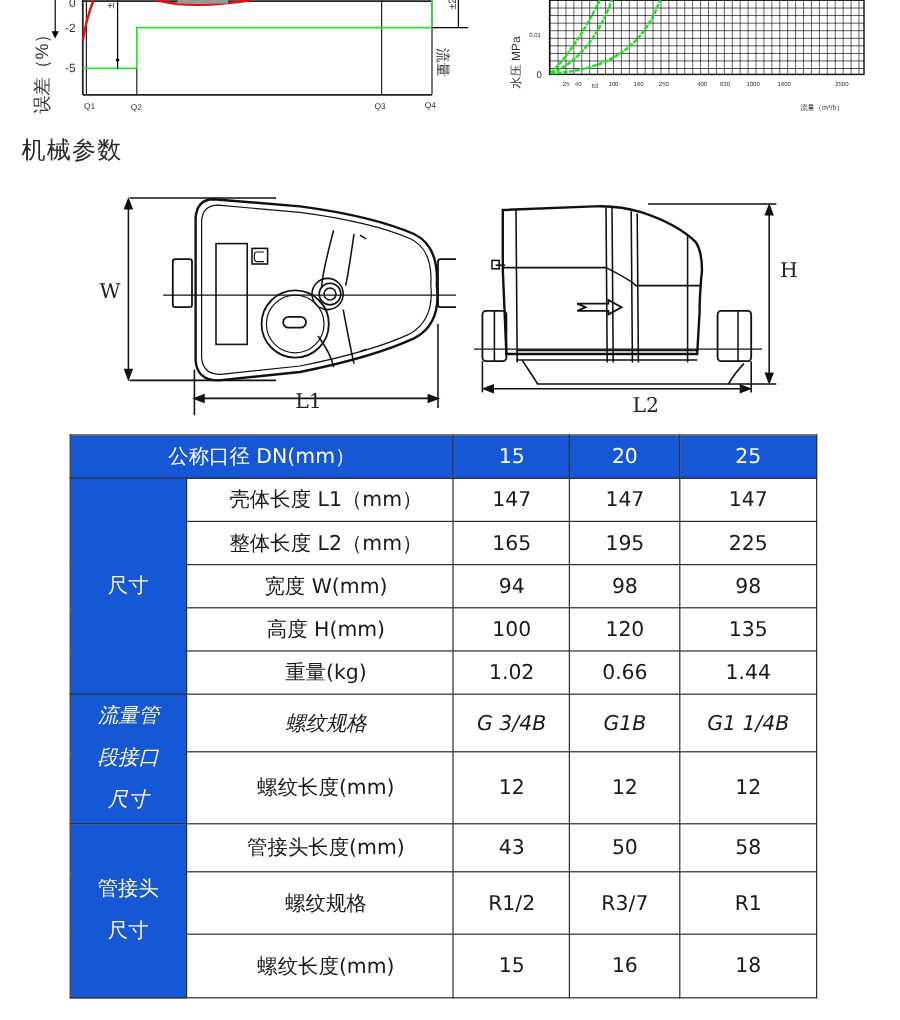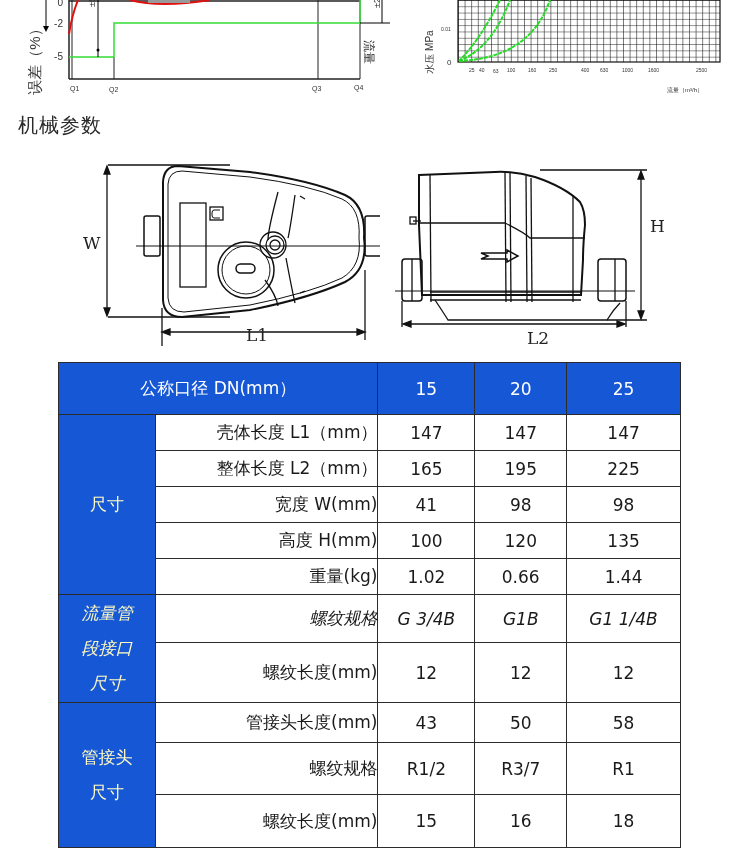"公称口径 DN(mm）" table.spec tr.head td { height: 52px -> 36px }
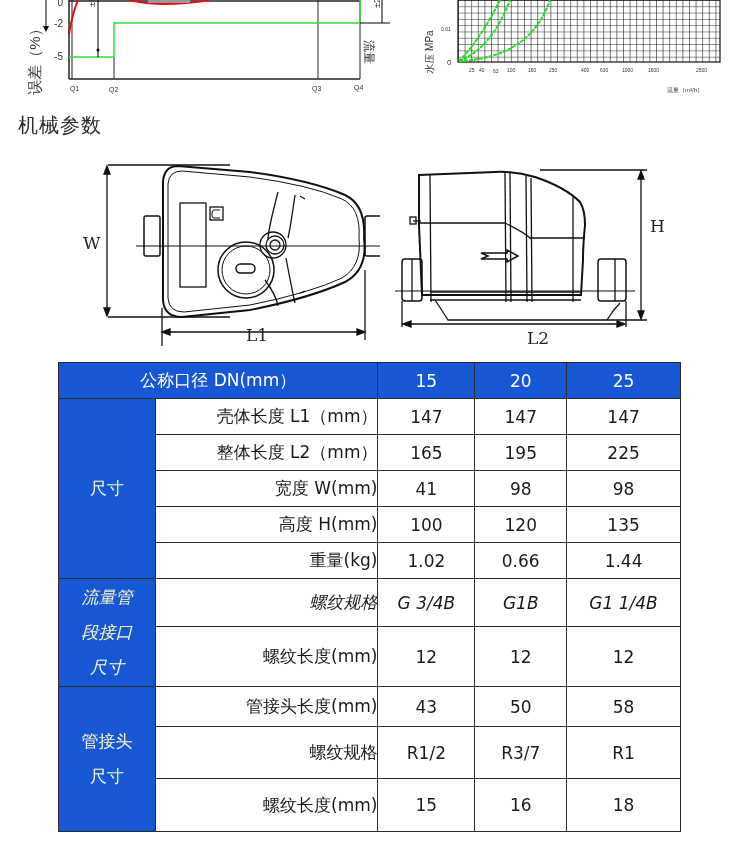"壳体长度 L1（mm）" table.spec td.label { text-align: right -> center }
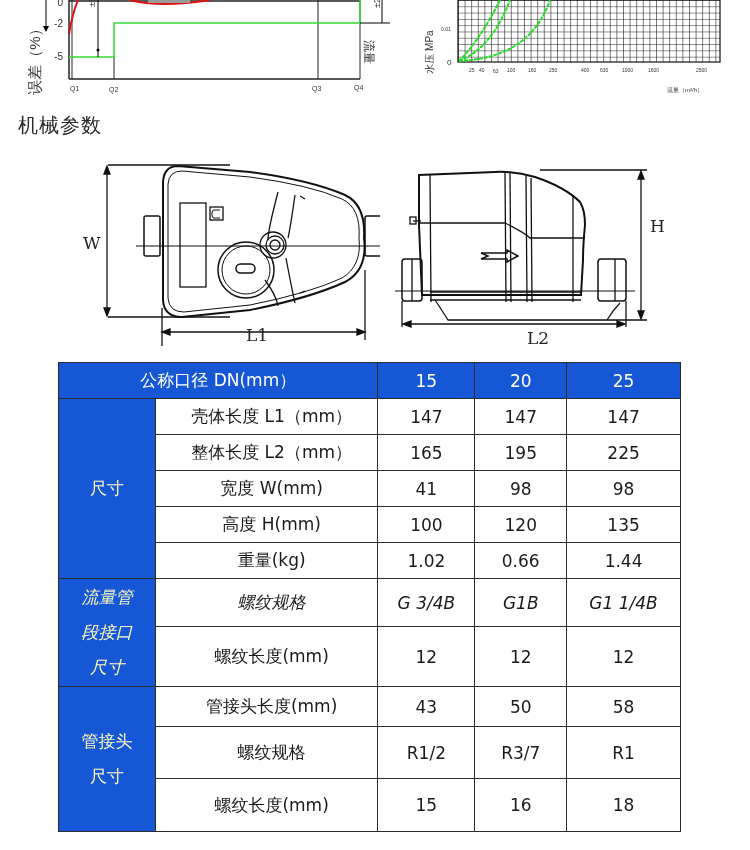"41" td { text: 41 -> 94 }
